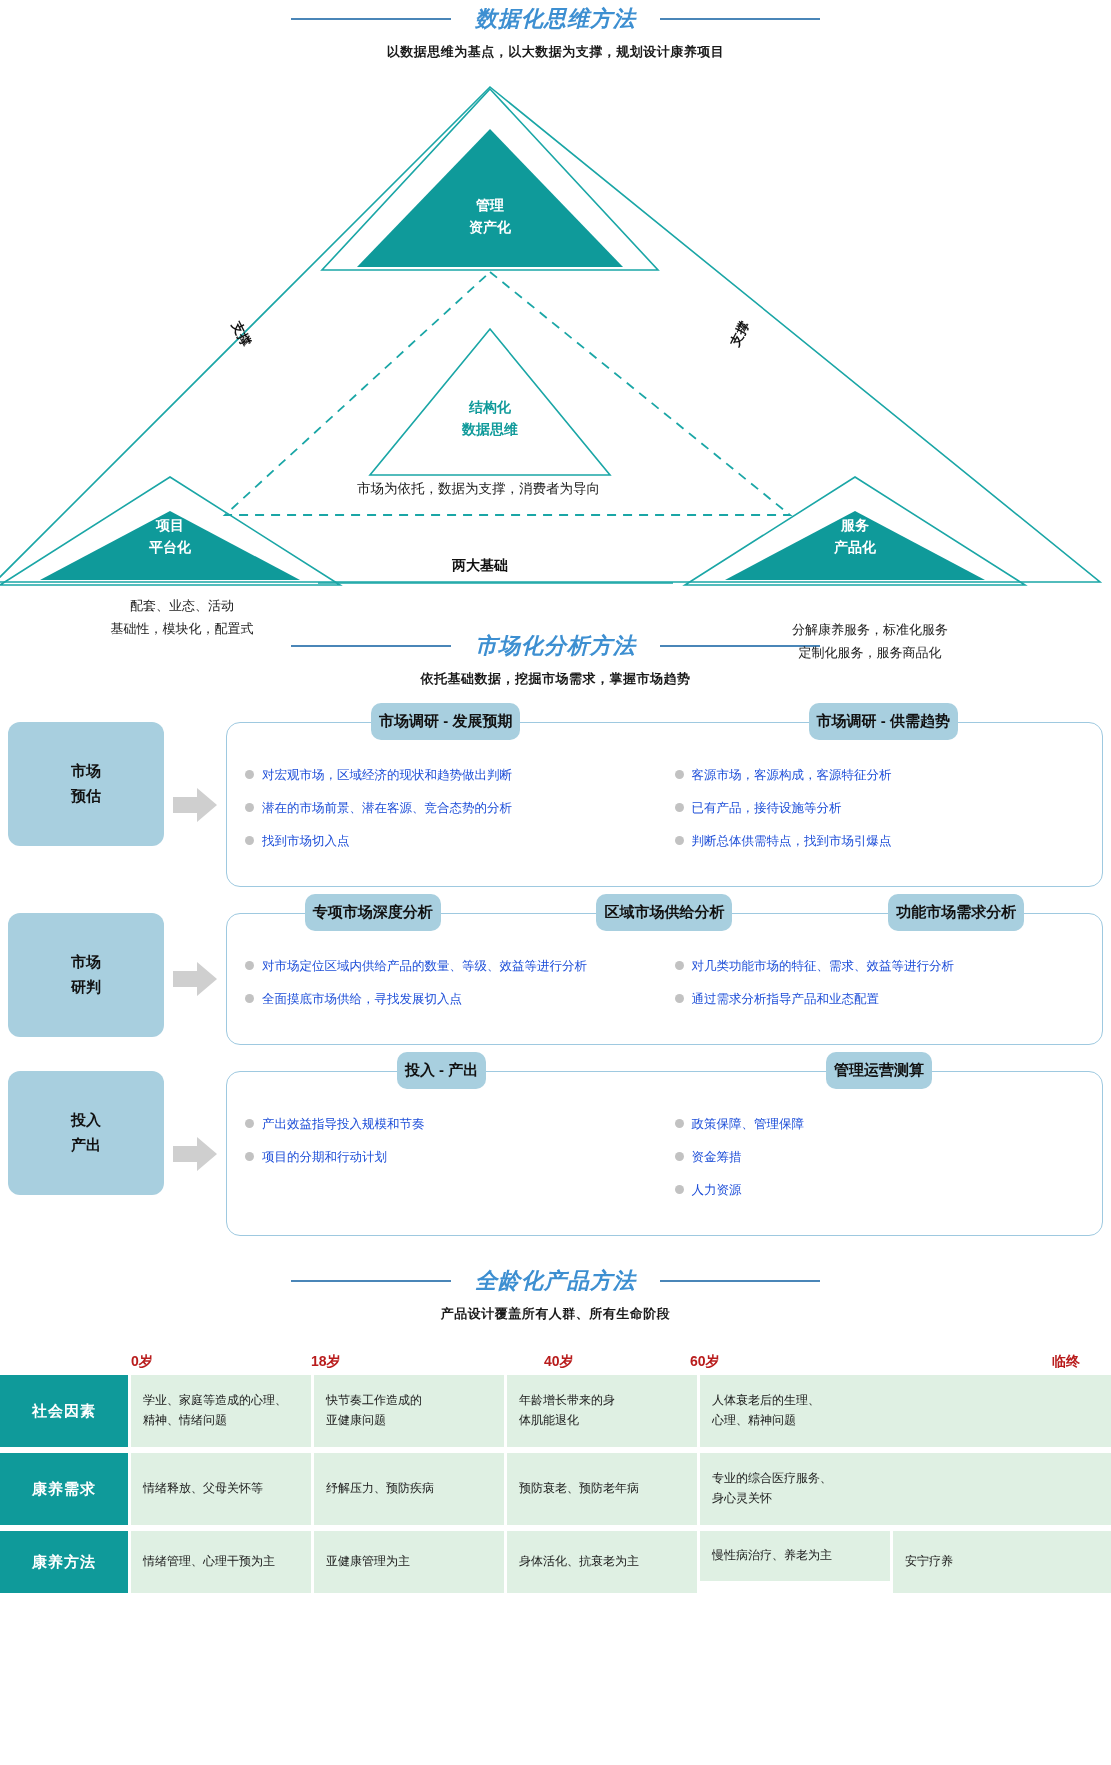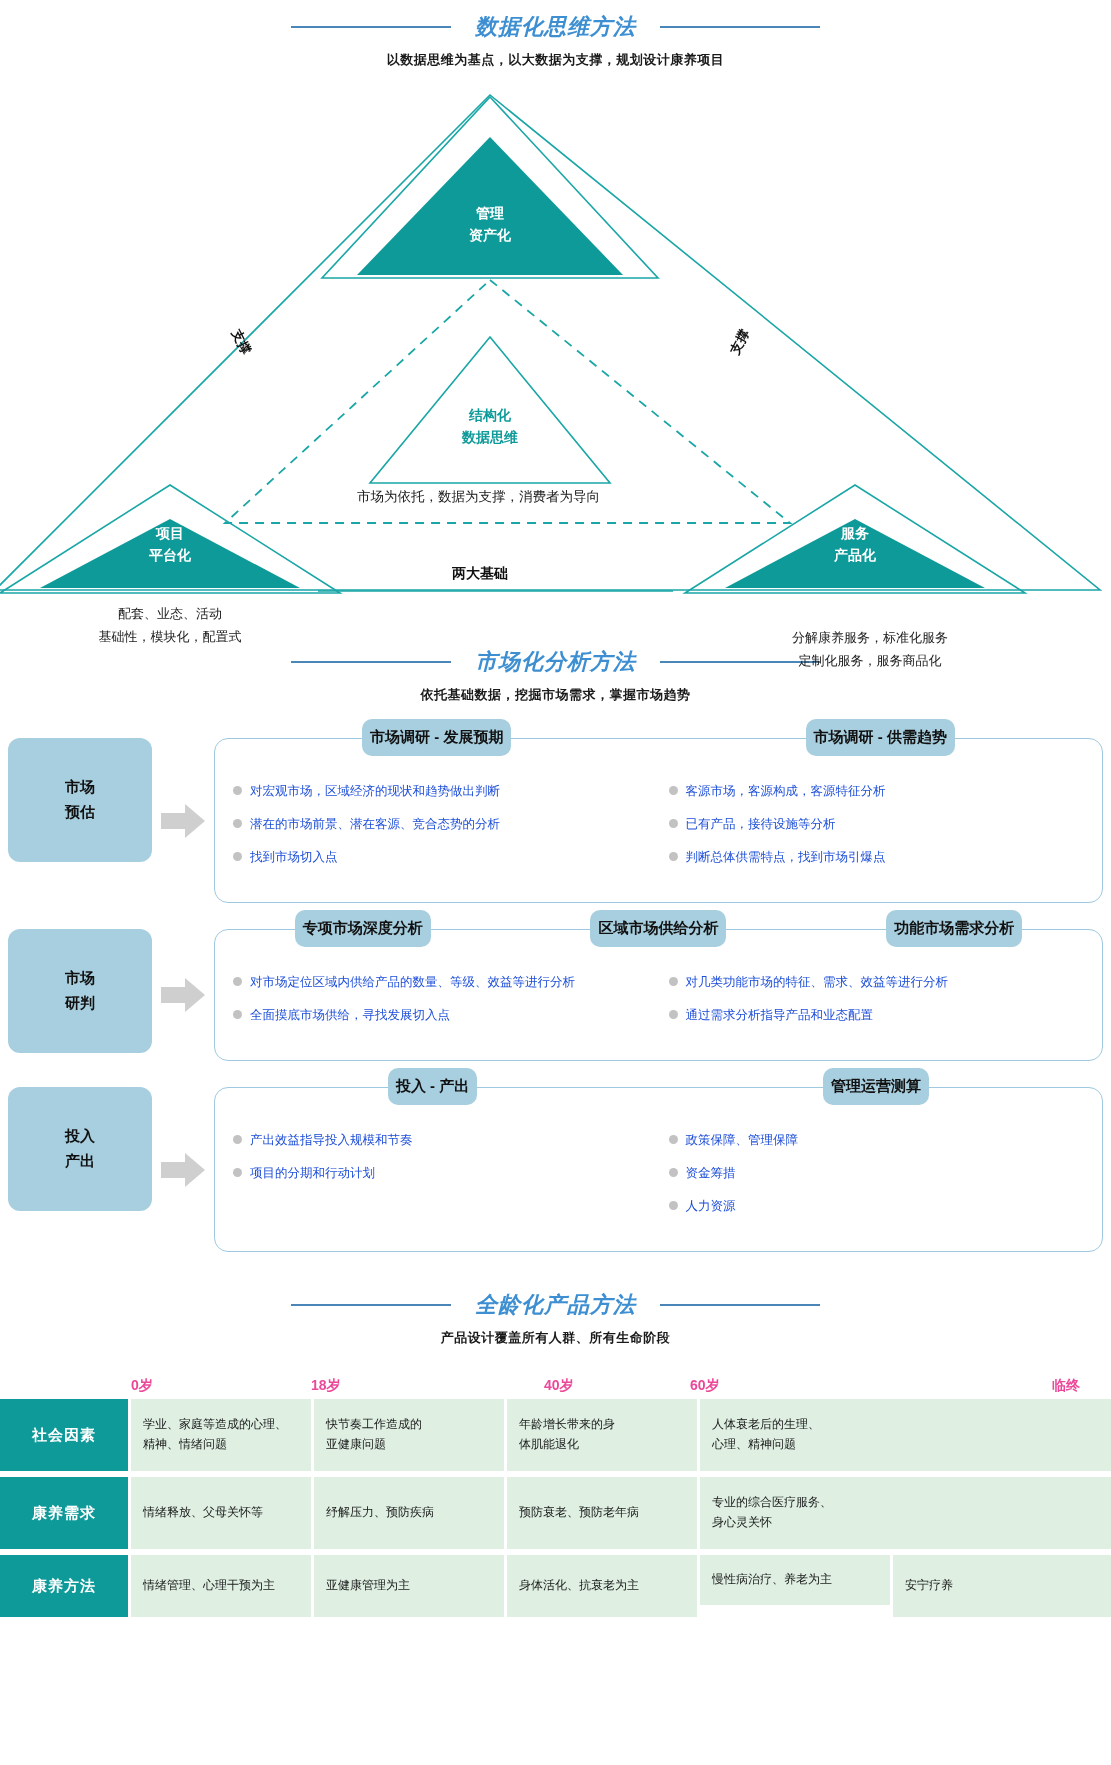"数据化思维方法" .sec-head { padding-top: 12px -> 4px }
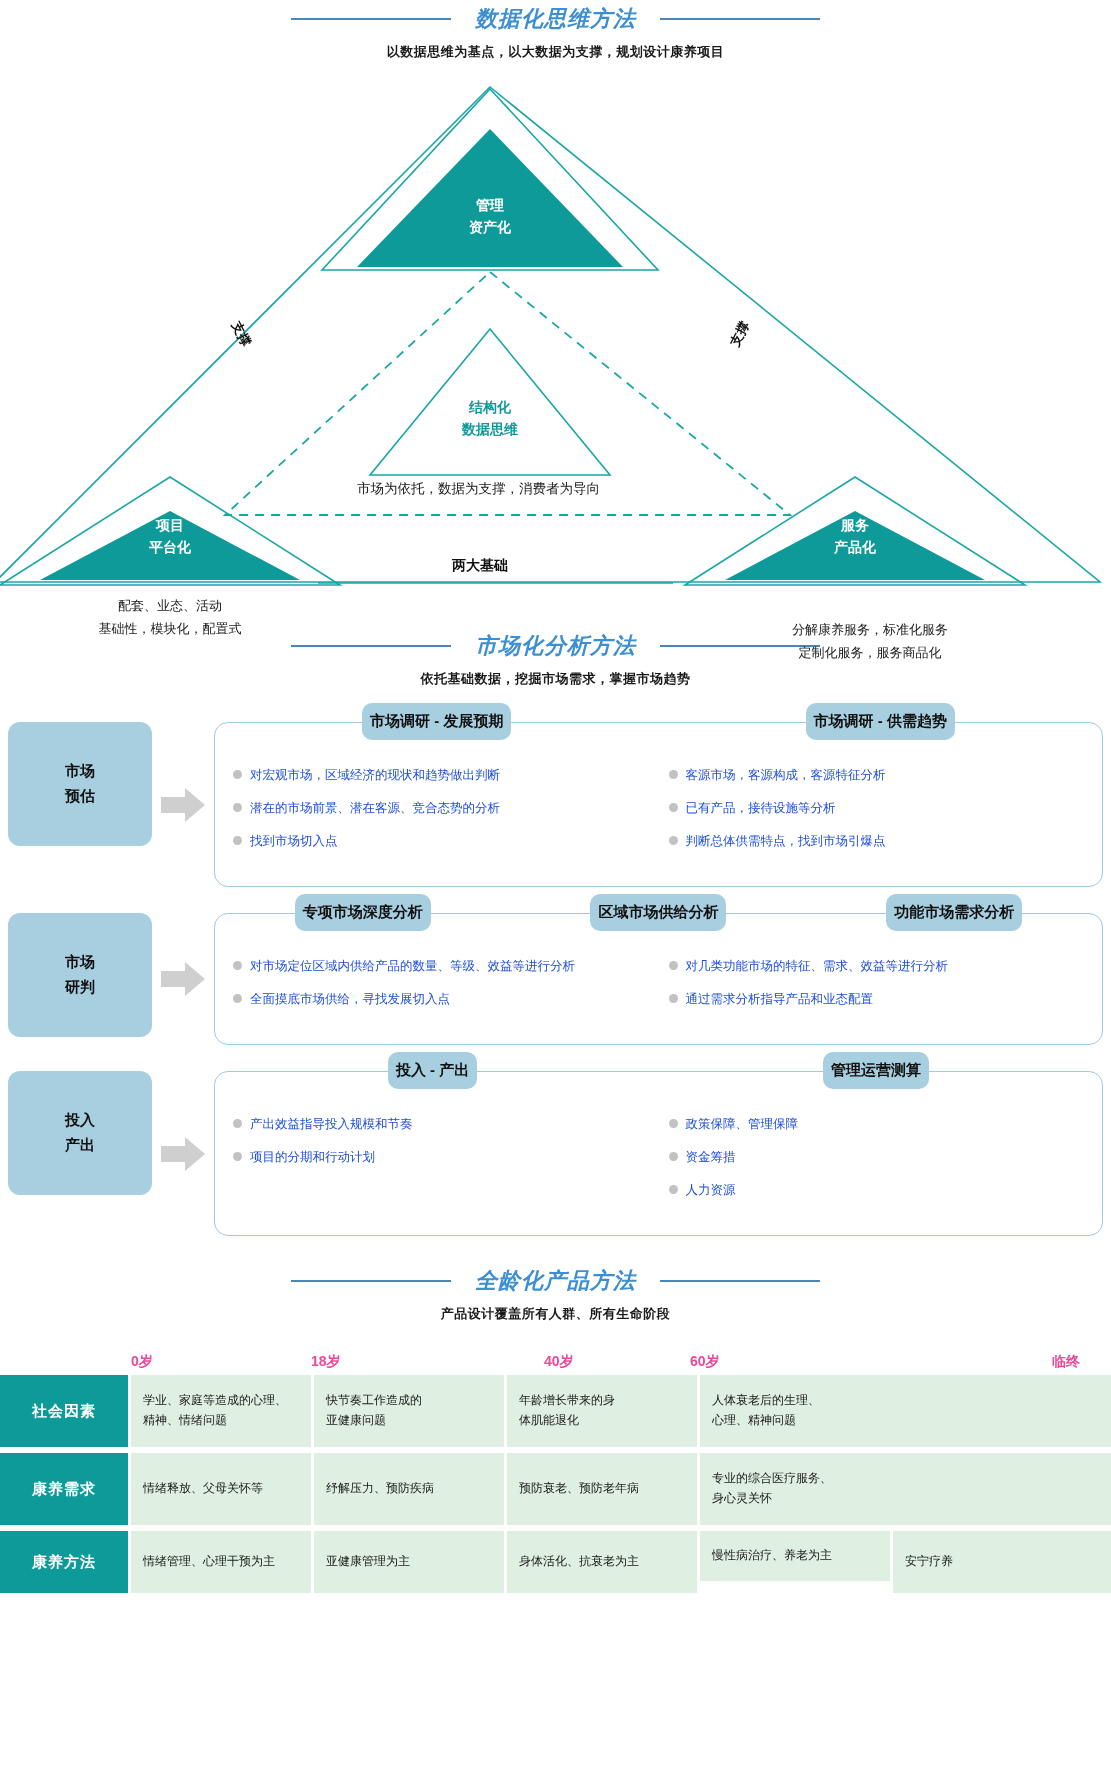"配套、业态、活动" div.foot-cap { left: 20px -> 32px }
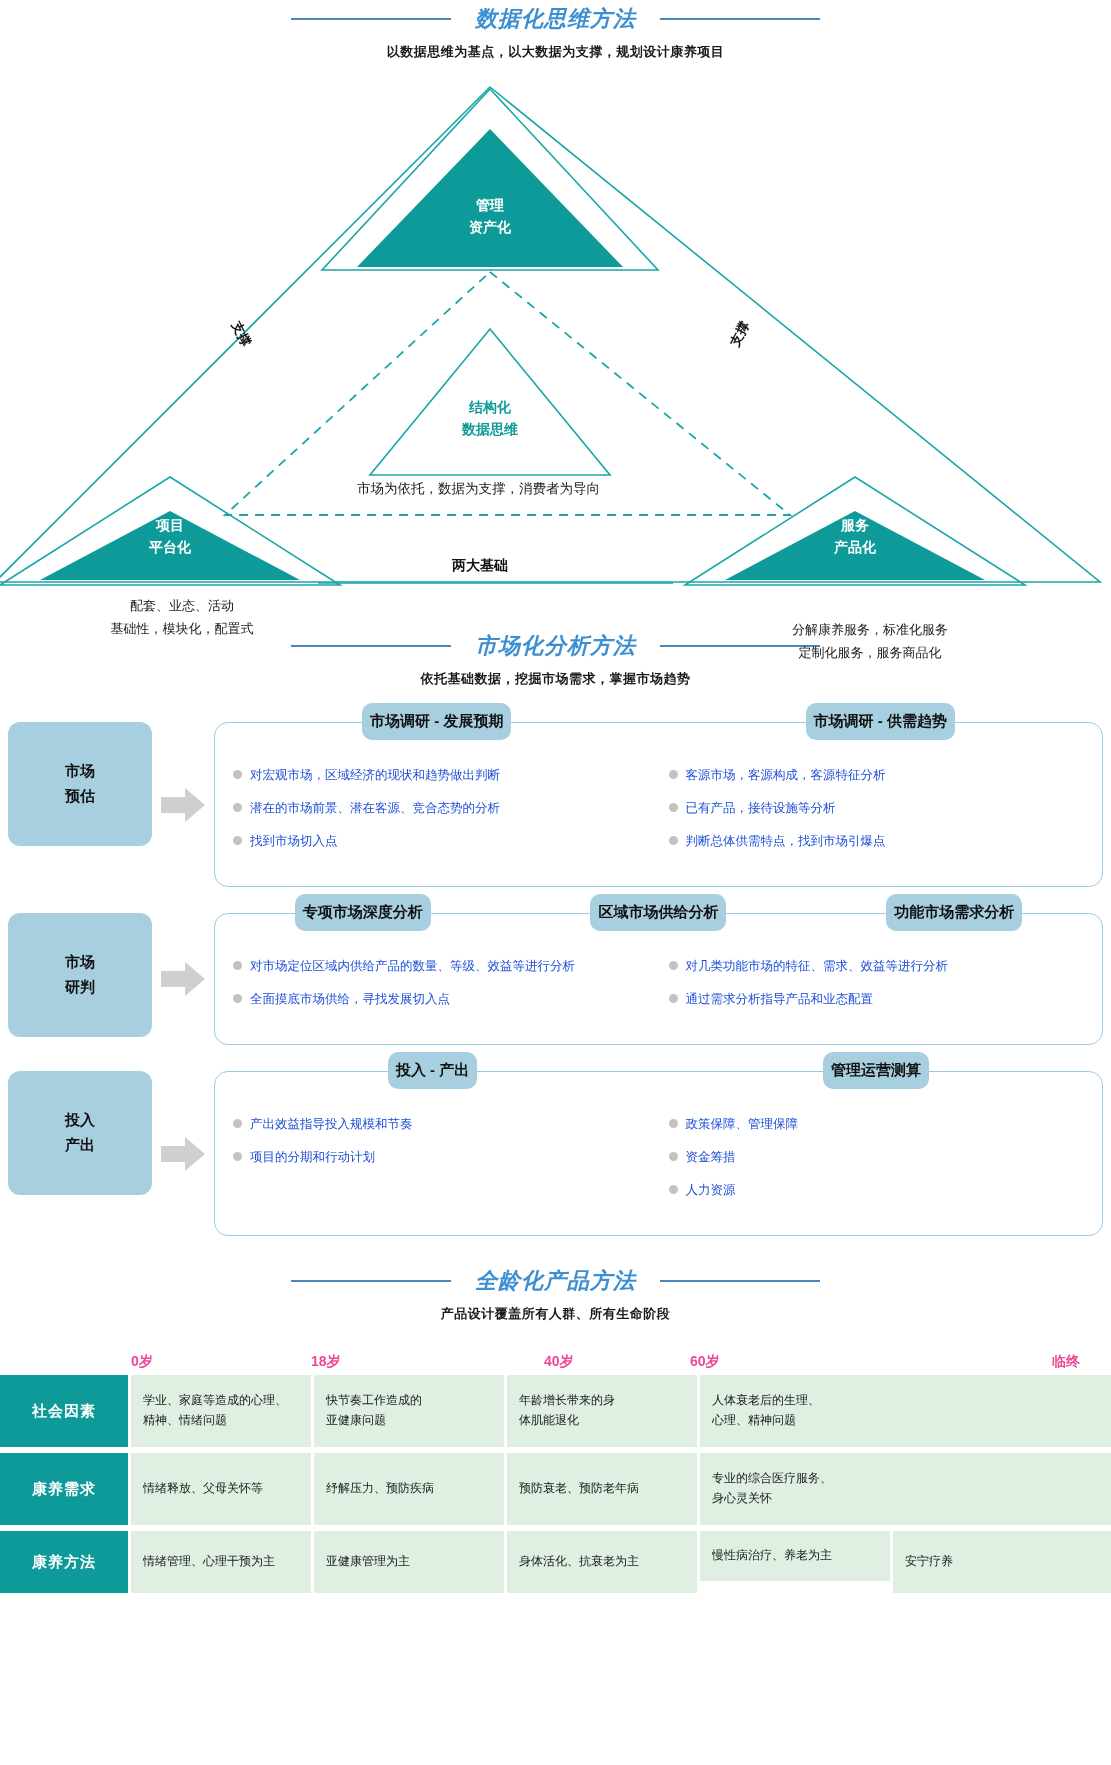"市场" .mk-stage { width: 144px -> 156px }
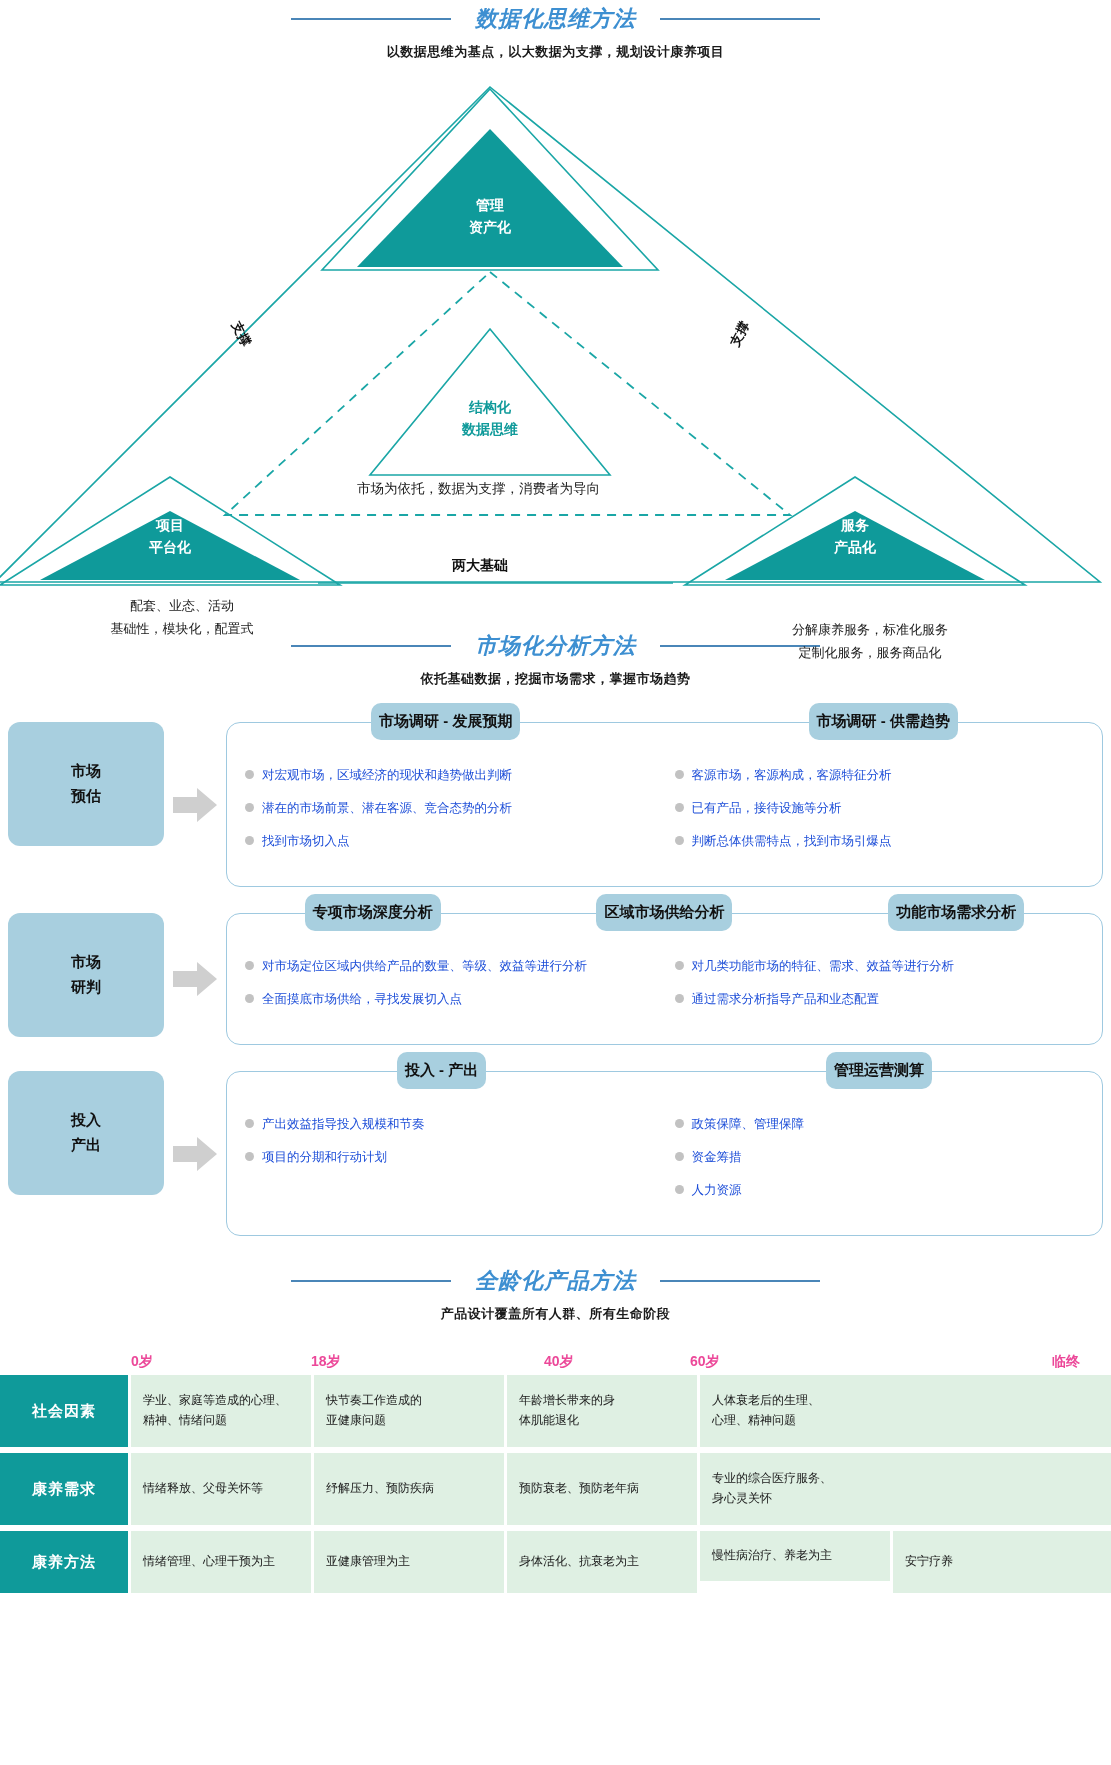"0岁" .age-tick { color: #ec4899 -> #b91c1c }
